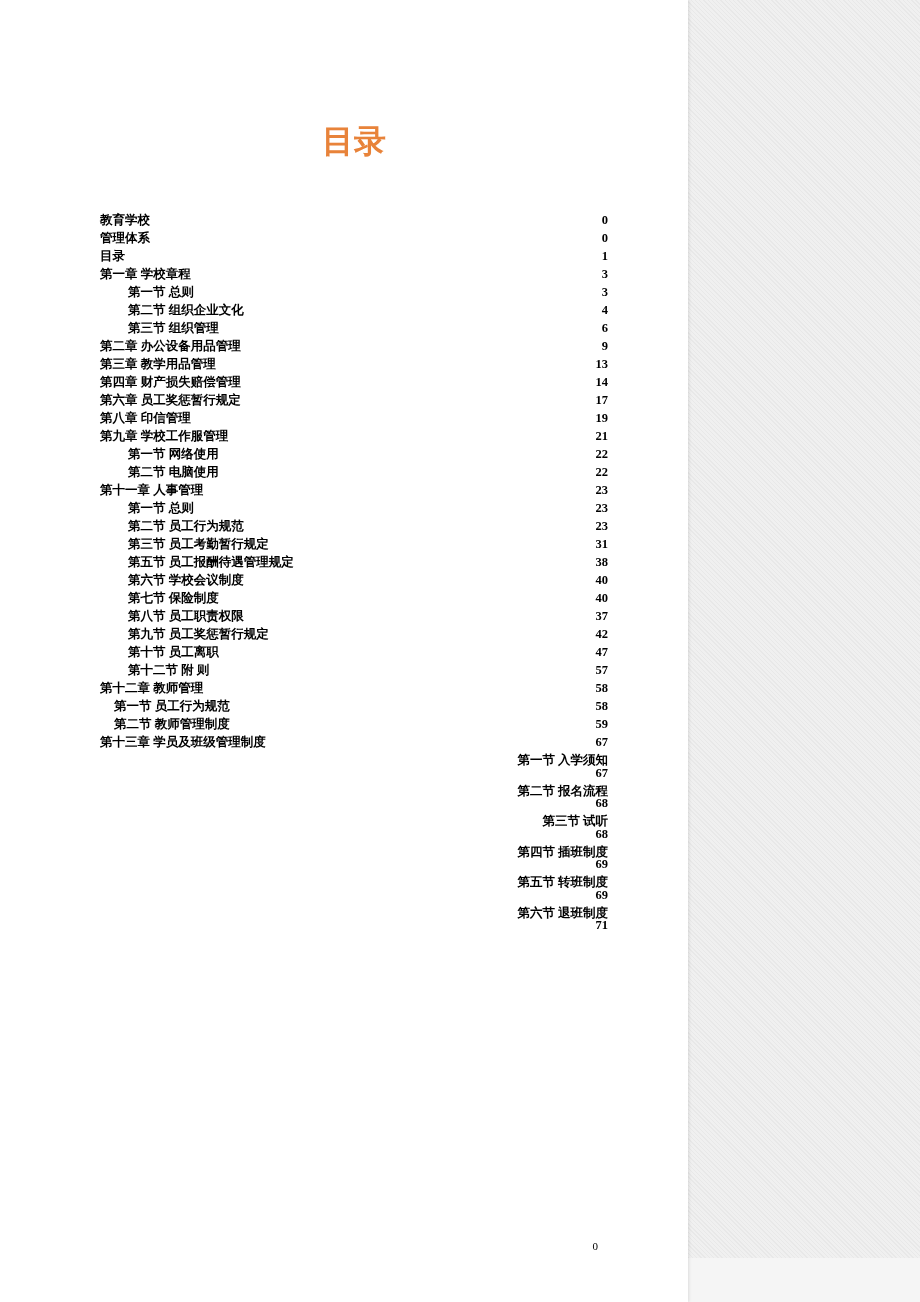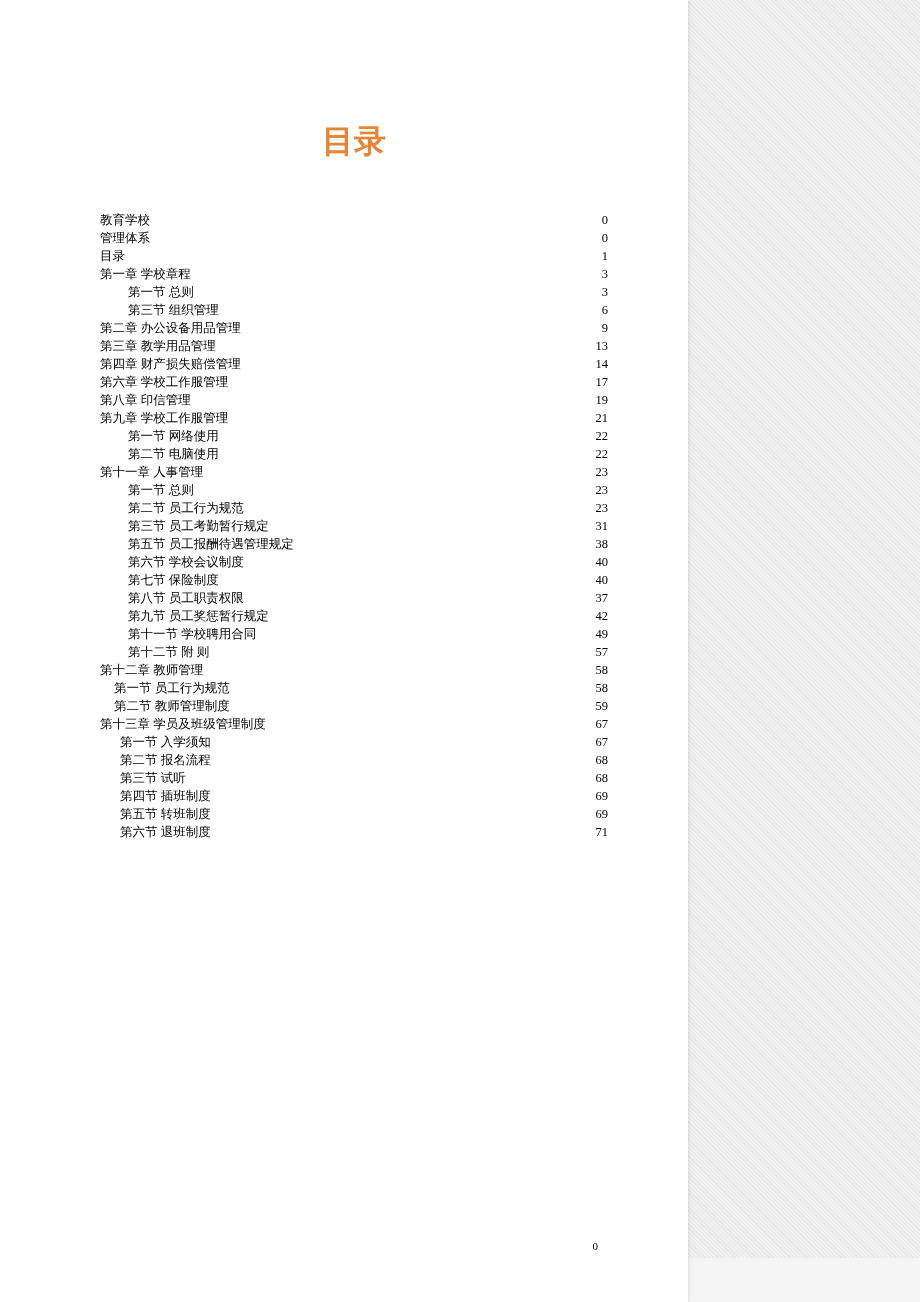"教育学校" .toc-entry { font-weight: none -> bold }
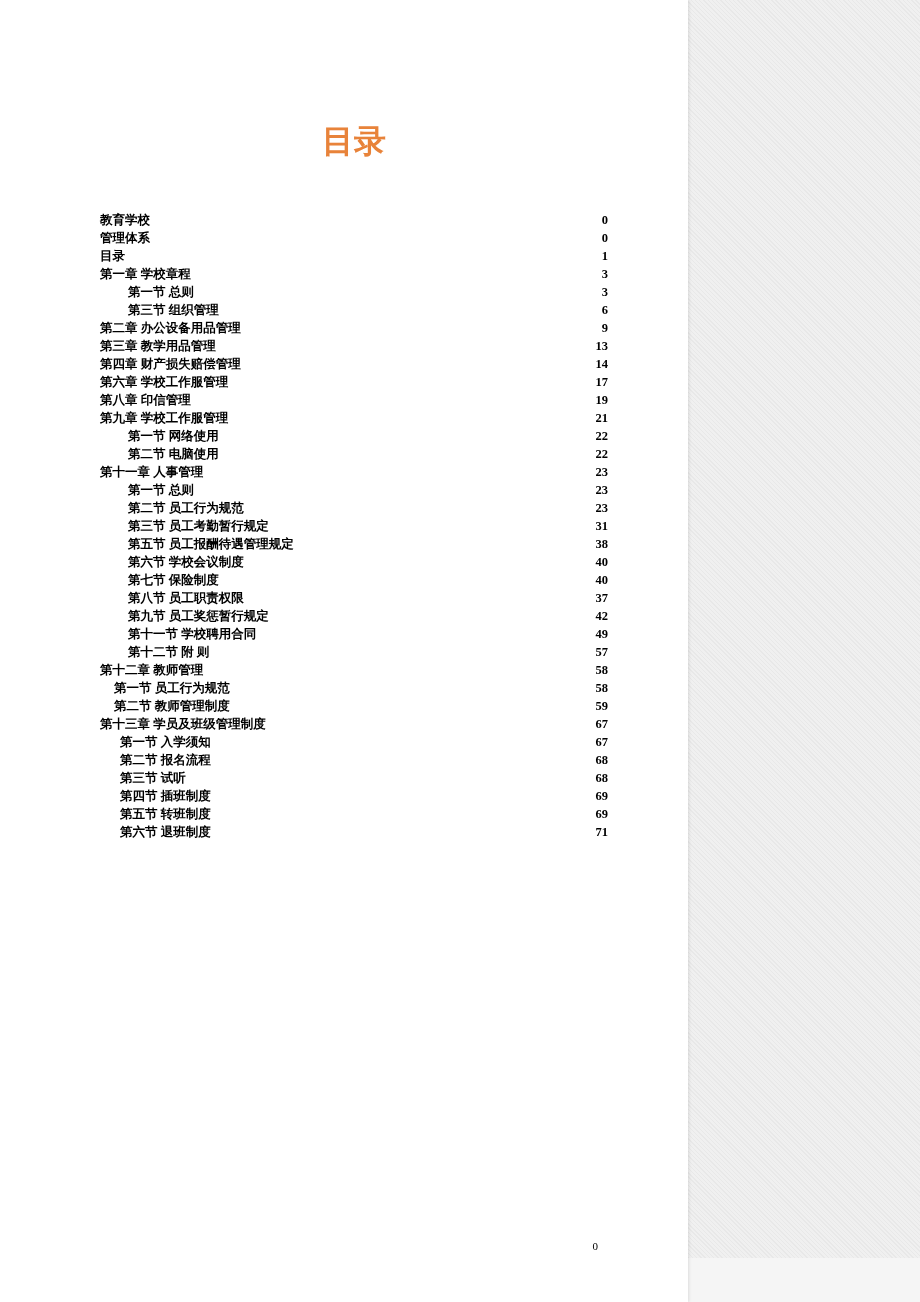"第二节 组织企业文化" div.toc-entry { html: none -> <div> <span>第二节 组织企业文化</span> <span></span> <span>4</span> </div> }
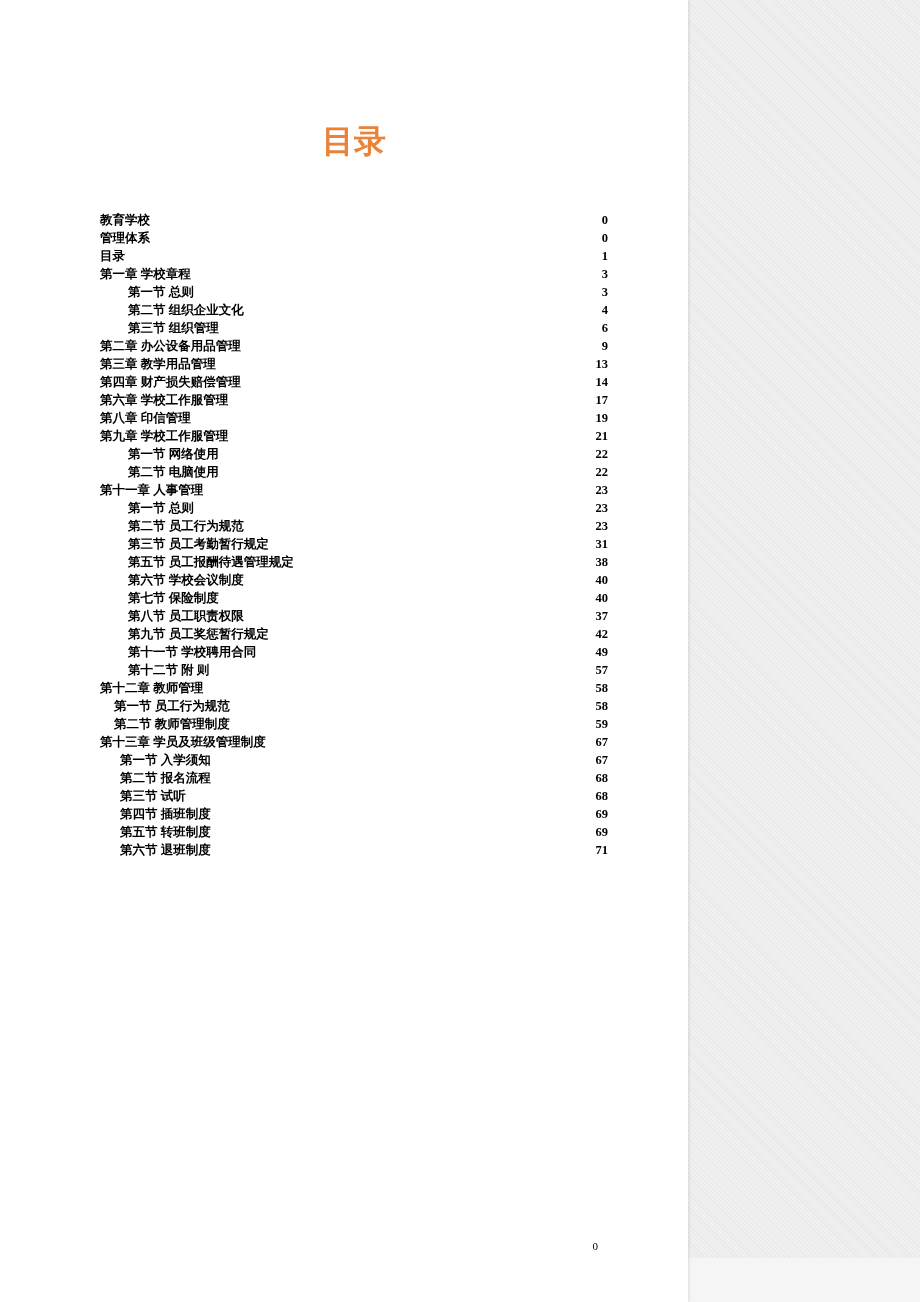"第六章 学校工作服管理" span.toc-label { text: 学校工作服管理 -> 员工奖惩暂行规定 }
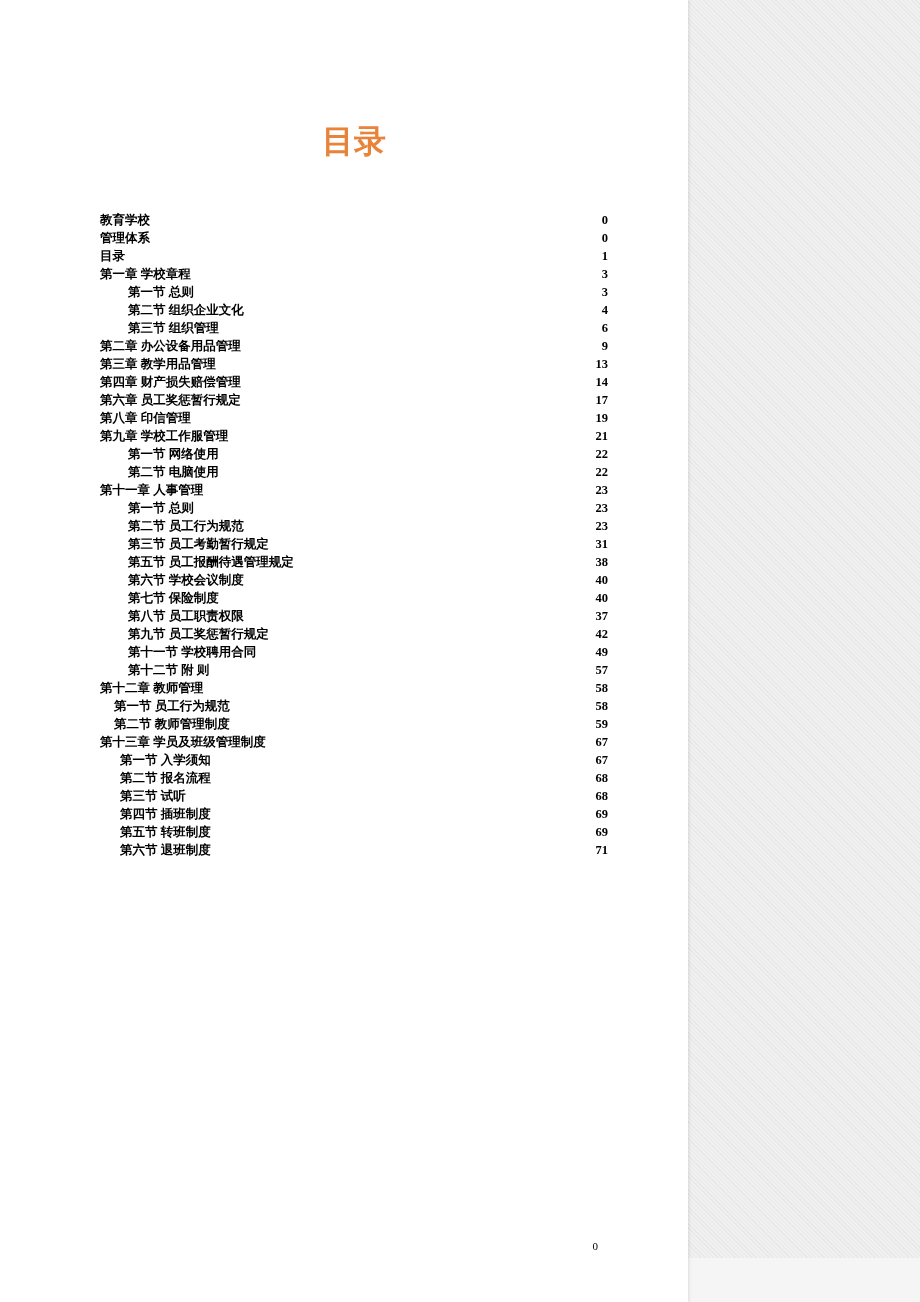"第十节 员工离职" div.toc-entry { html: none -> <div> <span>第十节 员工离职</span> <span></span> <span>47</span> </div> }
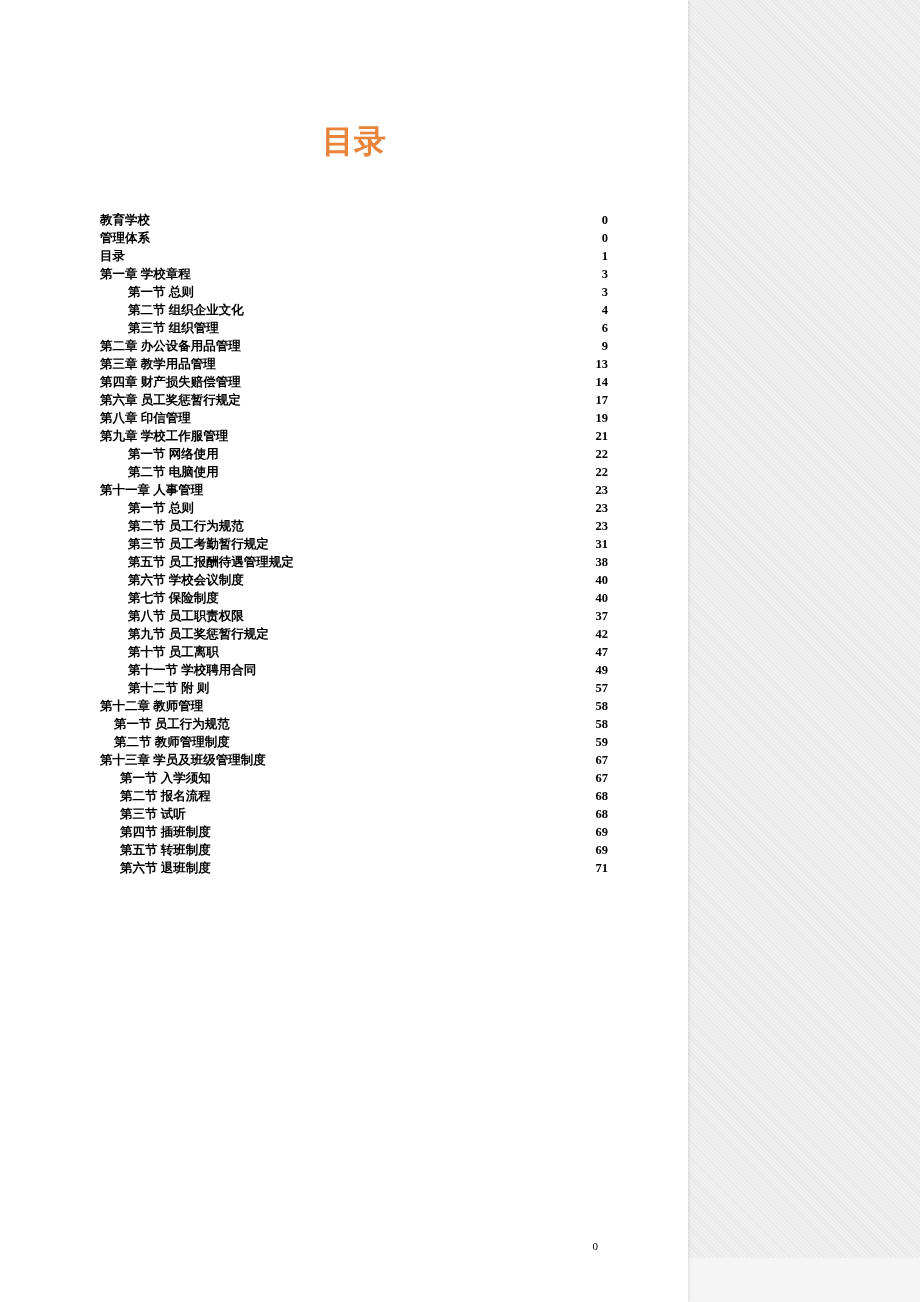"第十一节 学校聘用合同" div.toc-entry { html: <div> <span>第十一节 学校聘用合同</span> <span></span> <span>49</span> </div> -> none }
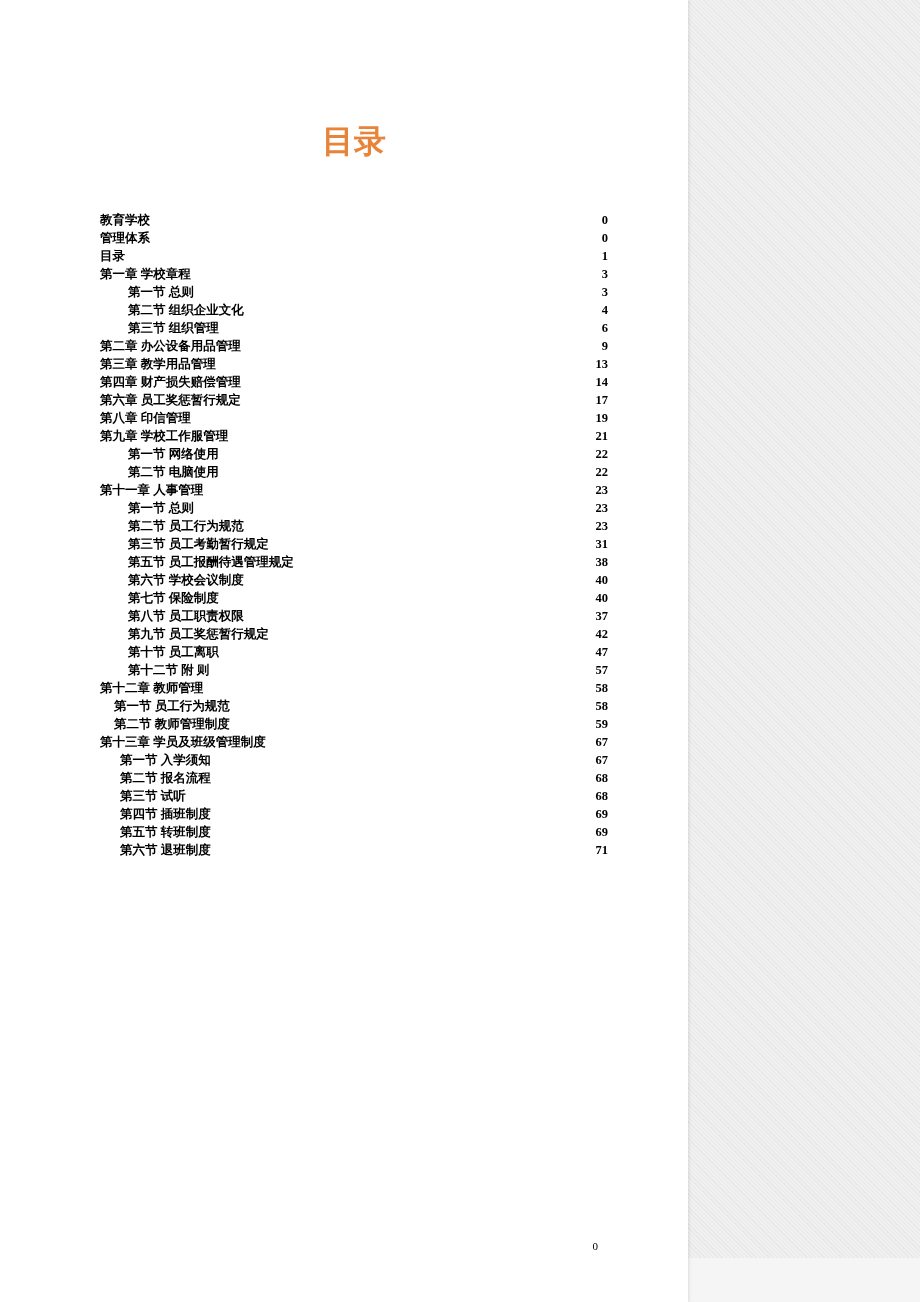"第一节 入学须知" .toc-entry.level-2c { flex-direction: none -> column }
